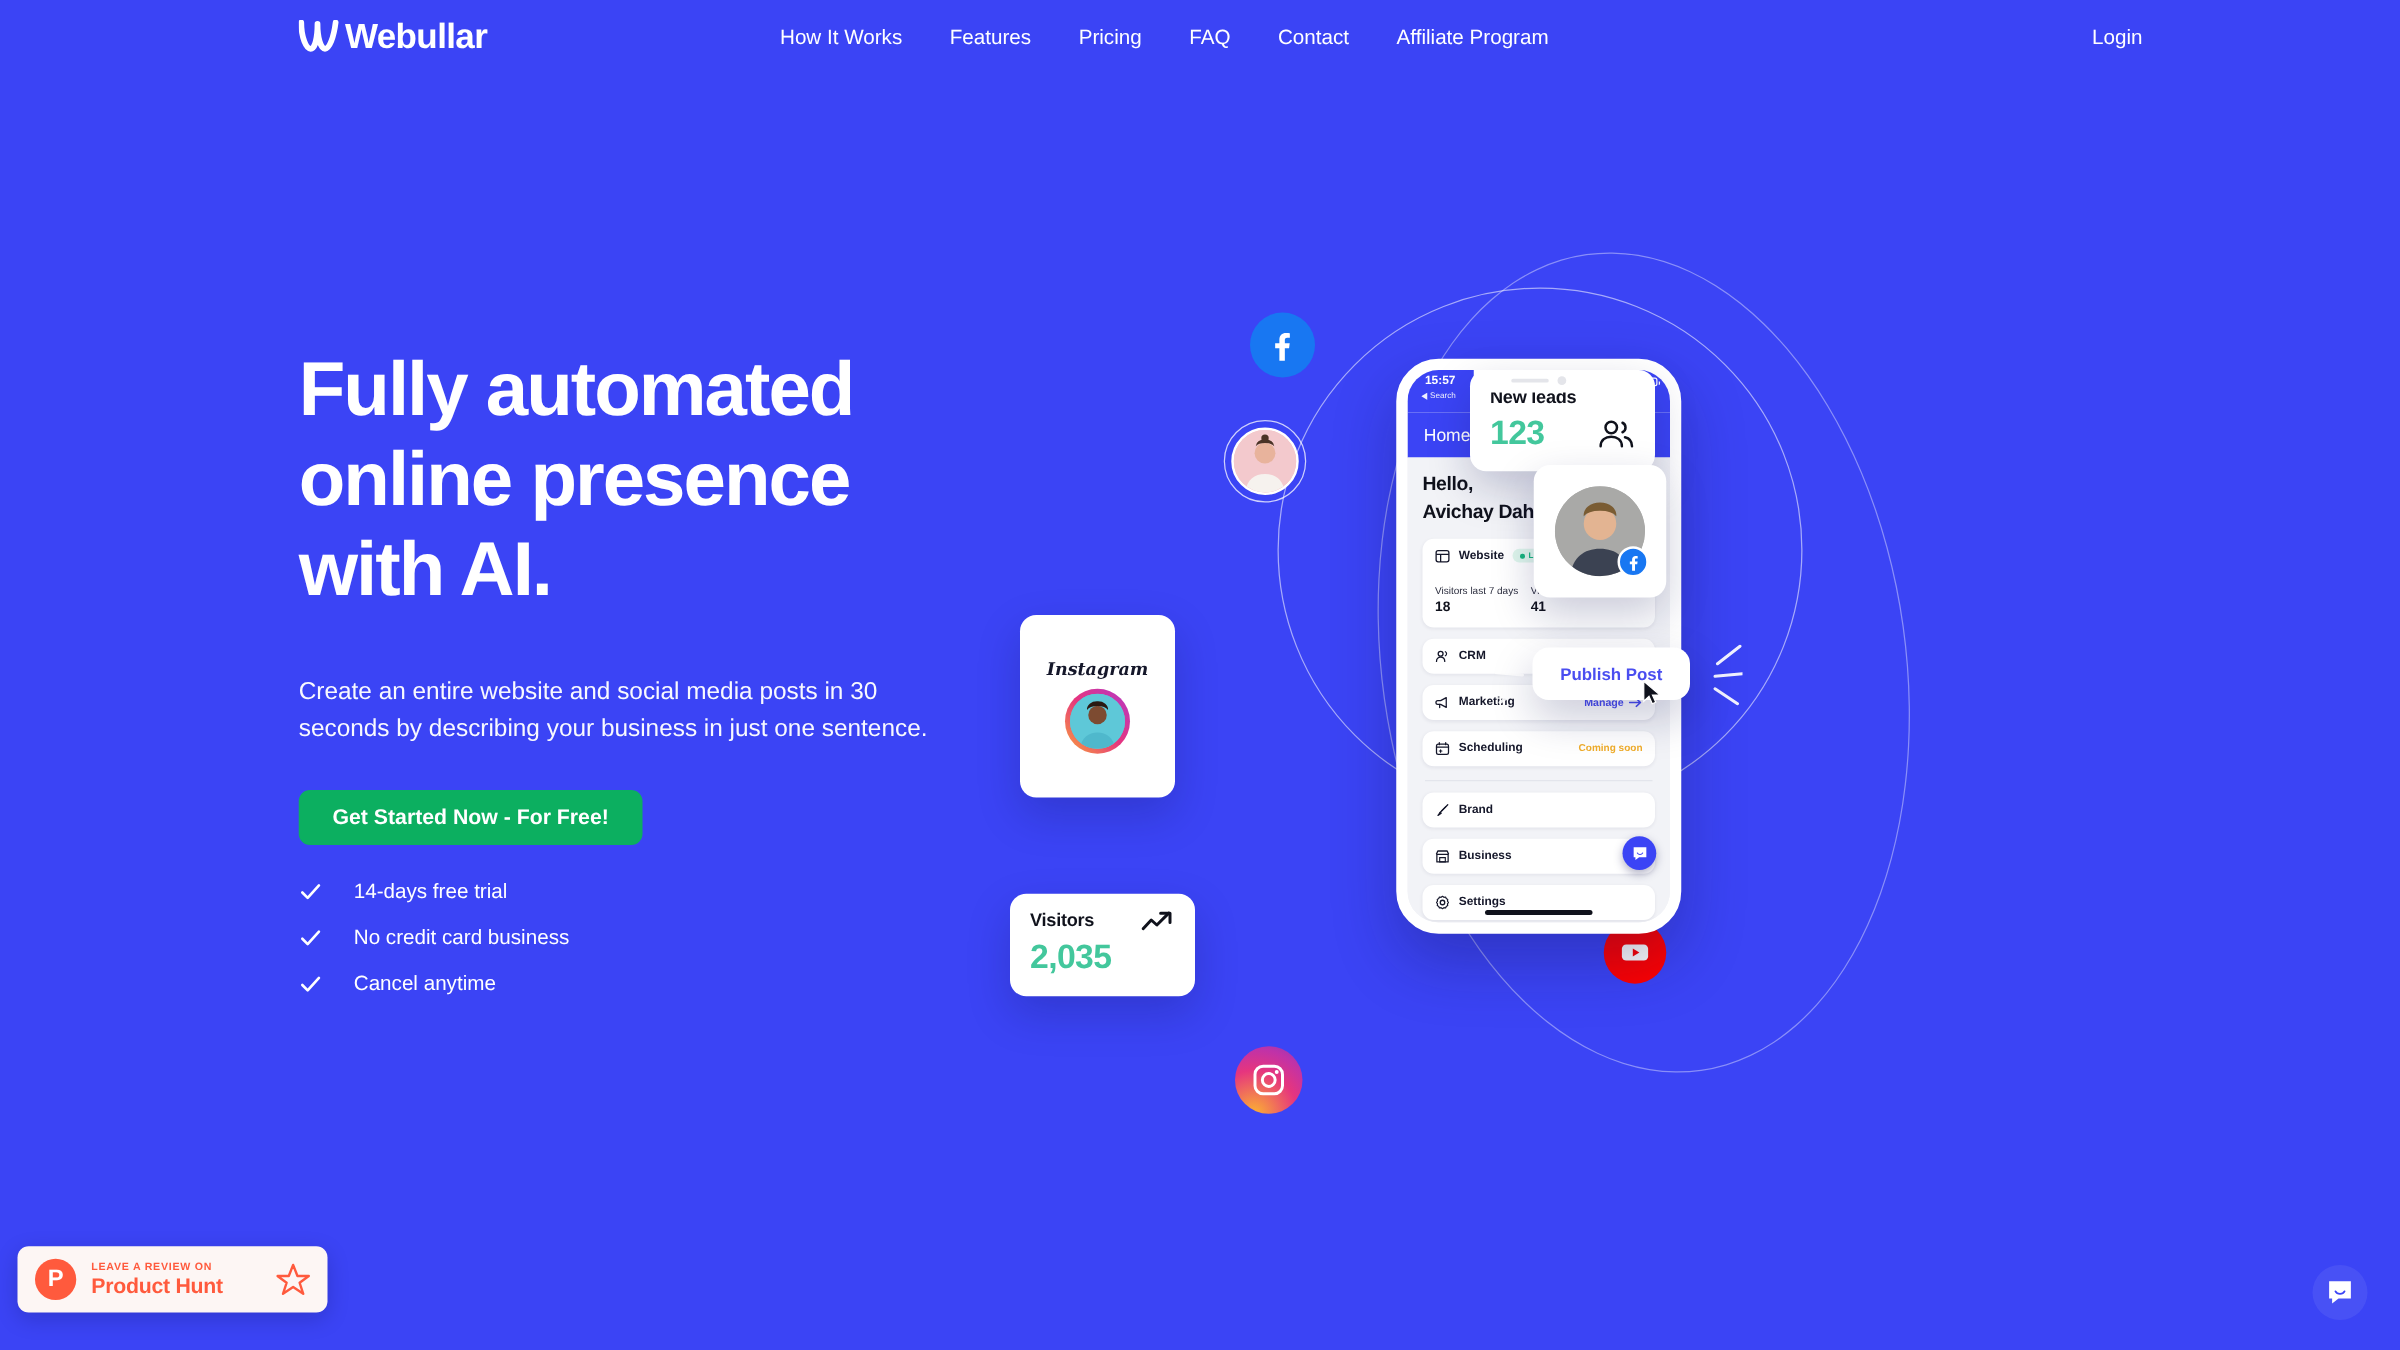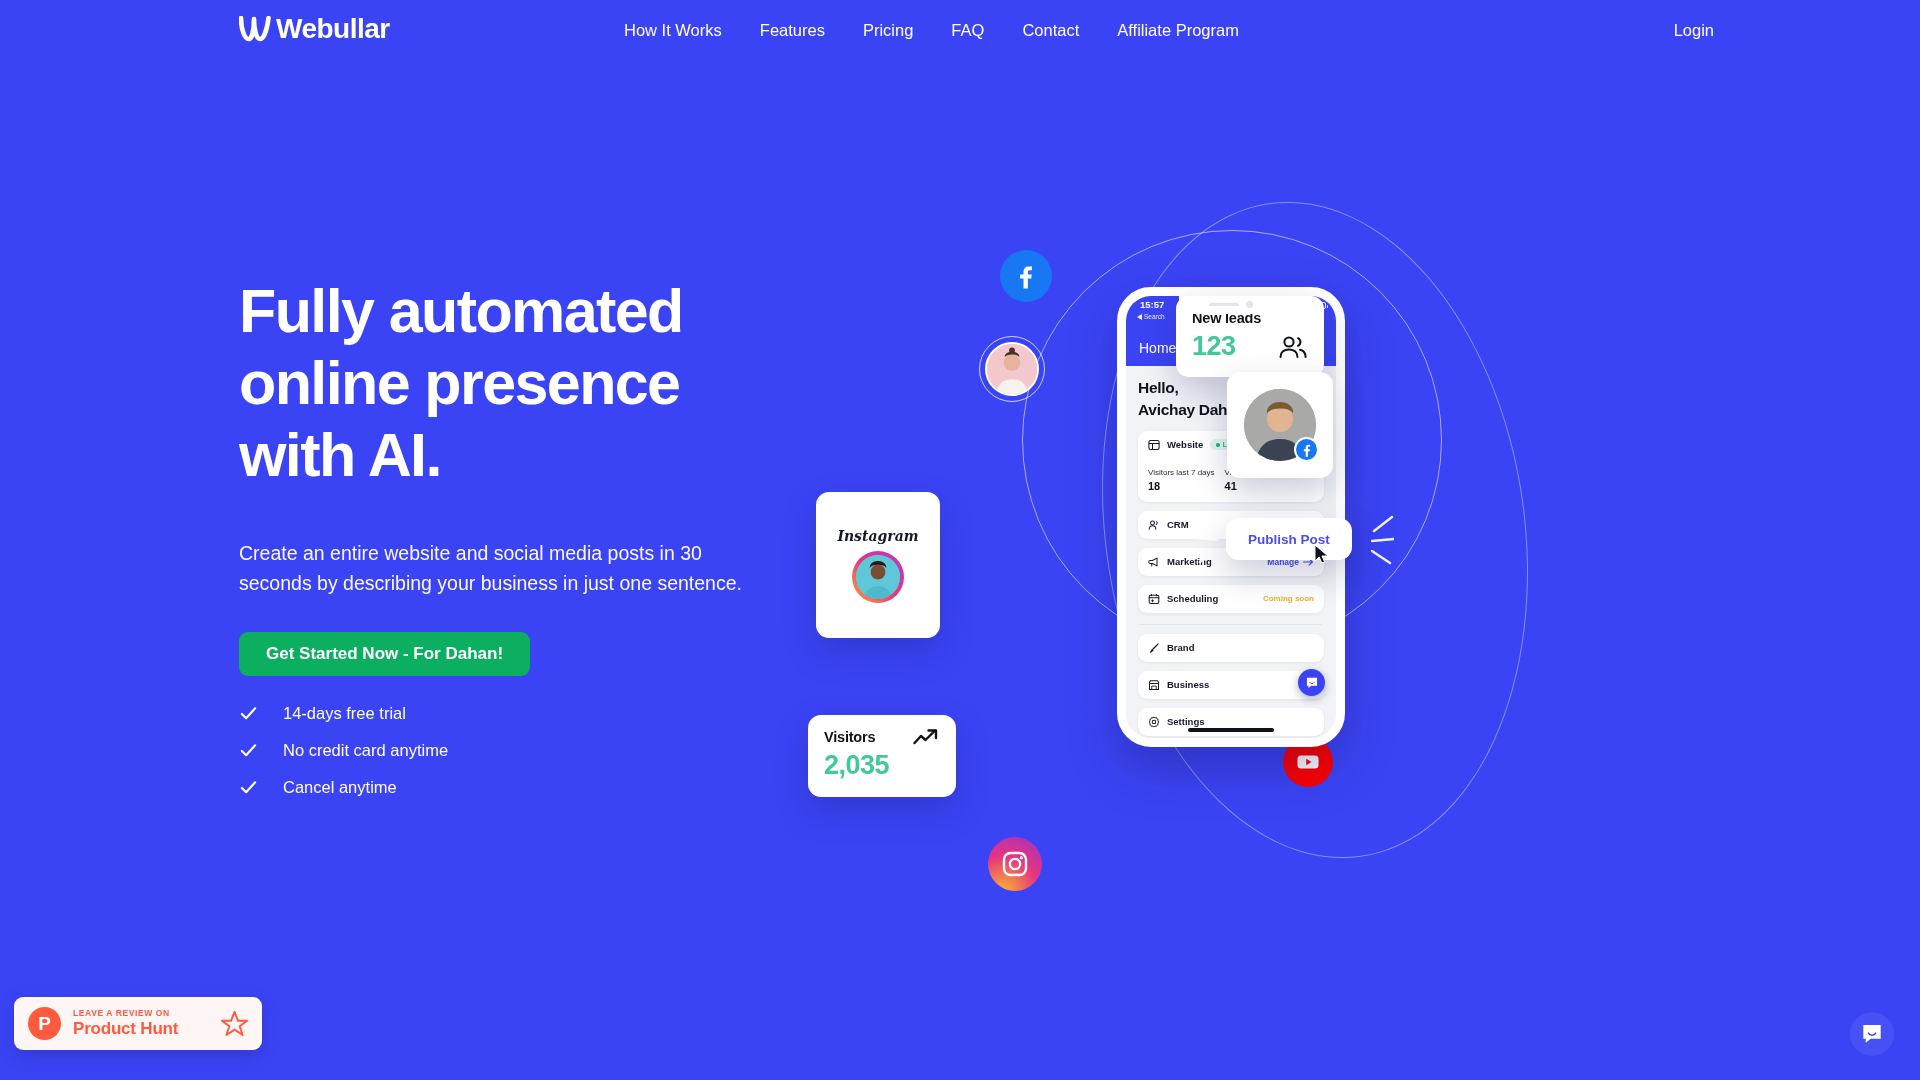"Get Started Now - For" button.cta { text: Dahan -> Free }
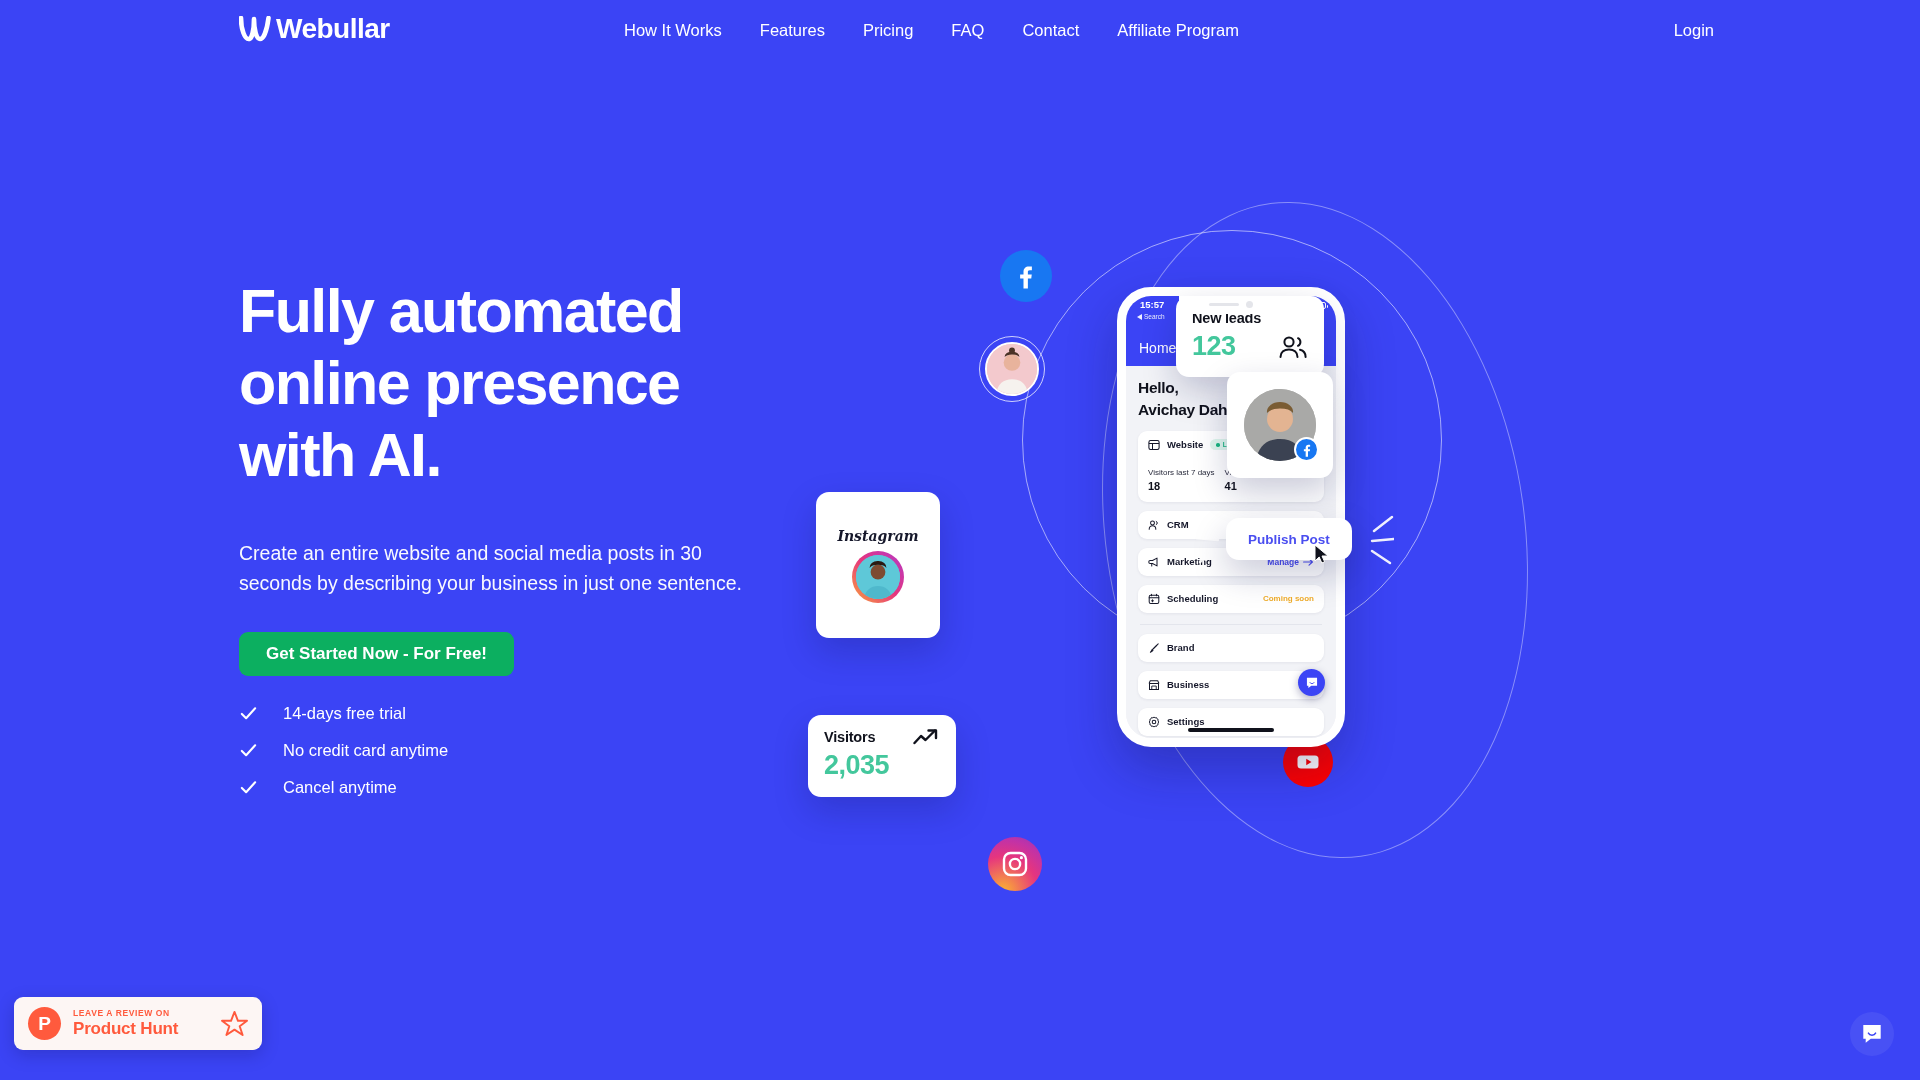"No credit card anytime" span.bullet-text { text: anytime -> business }
